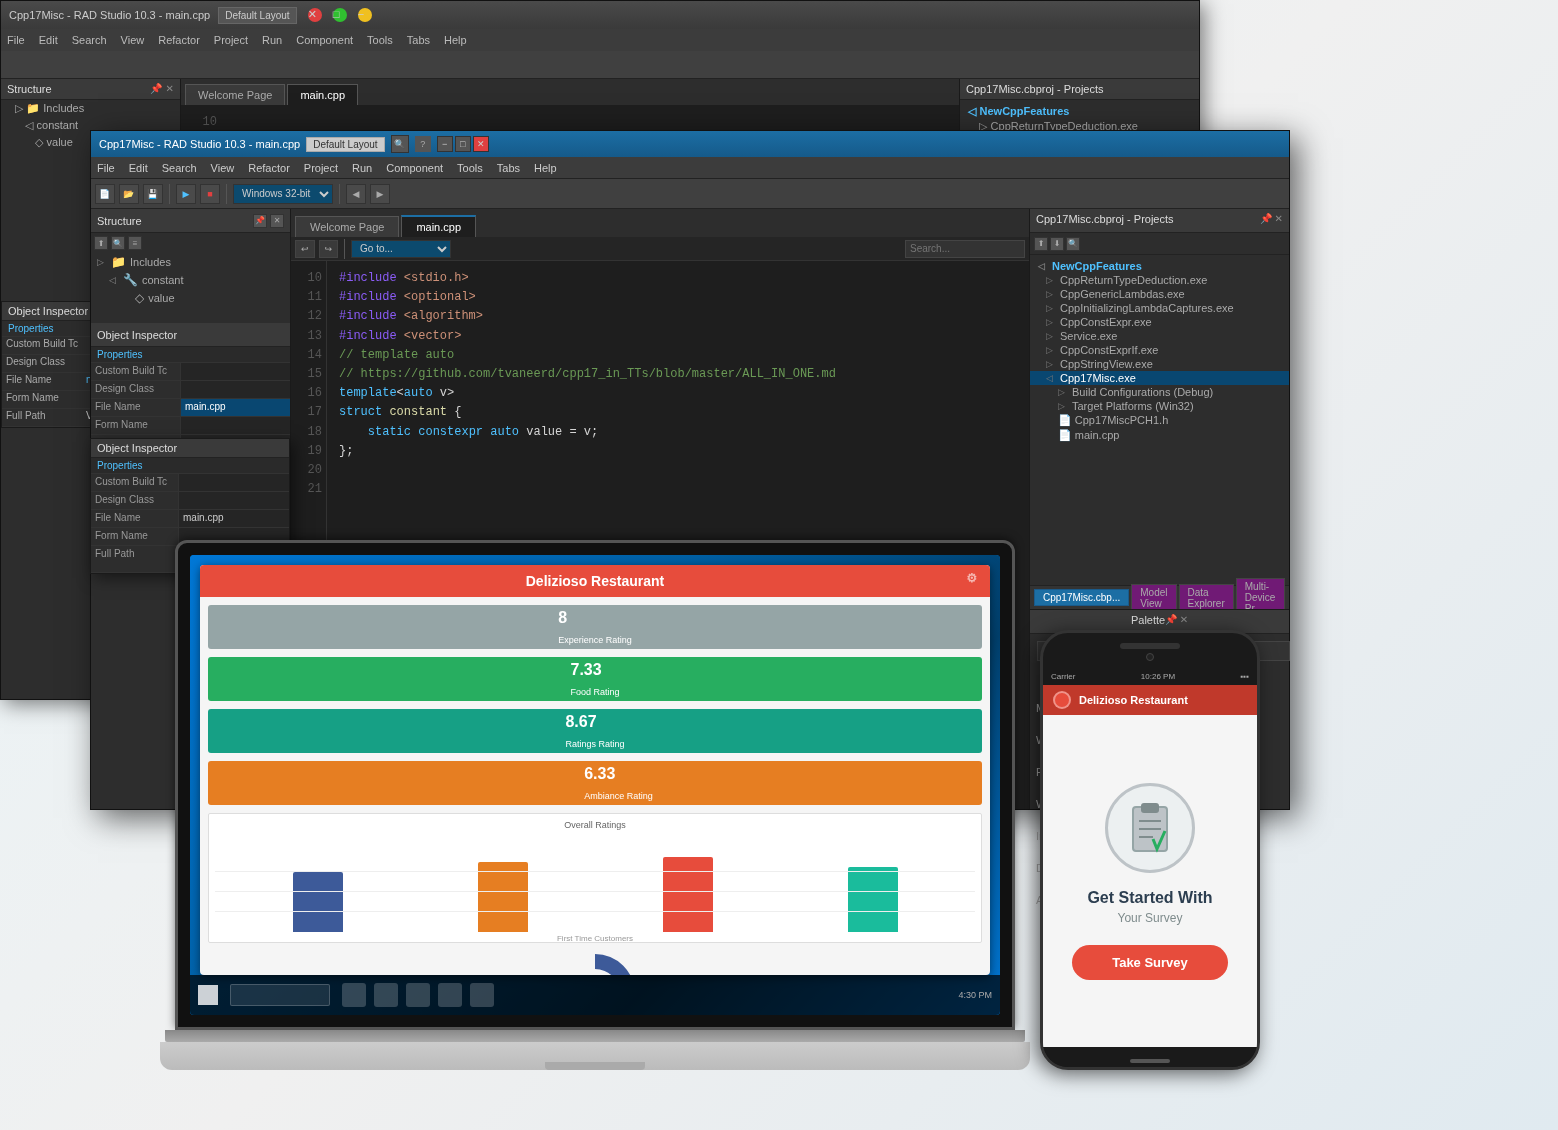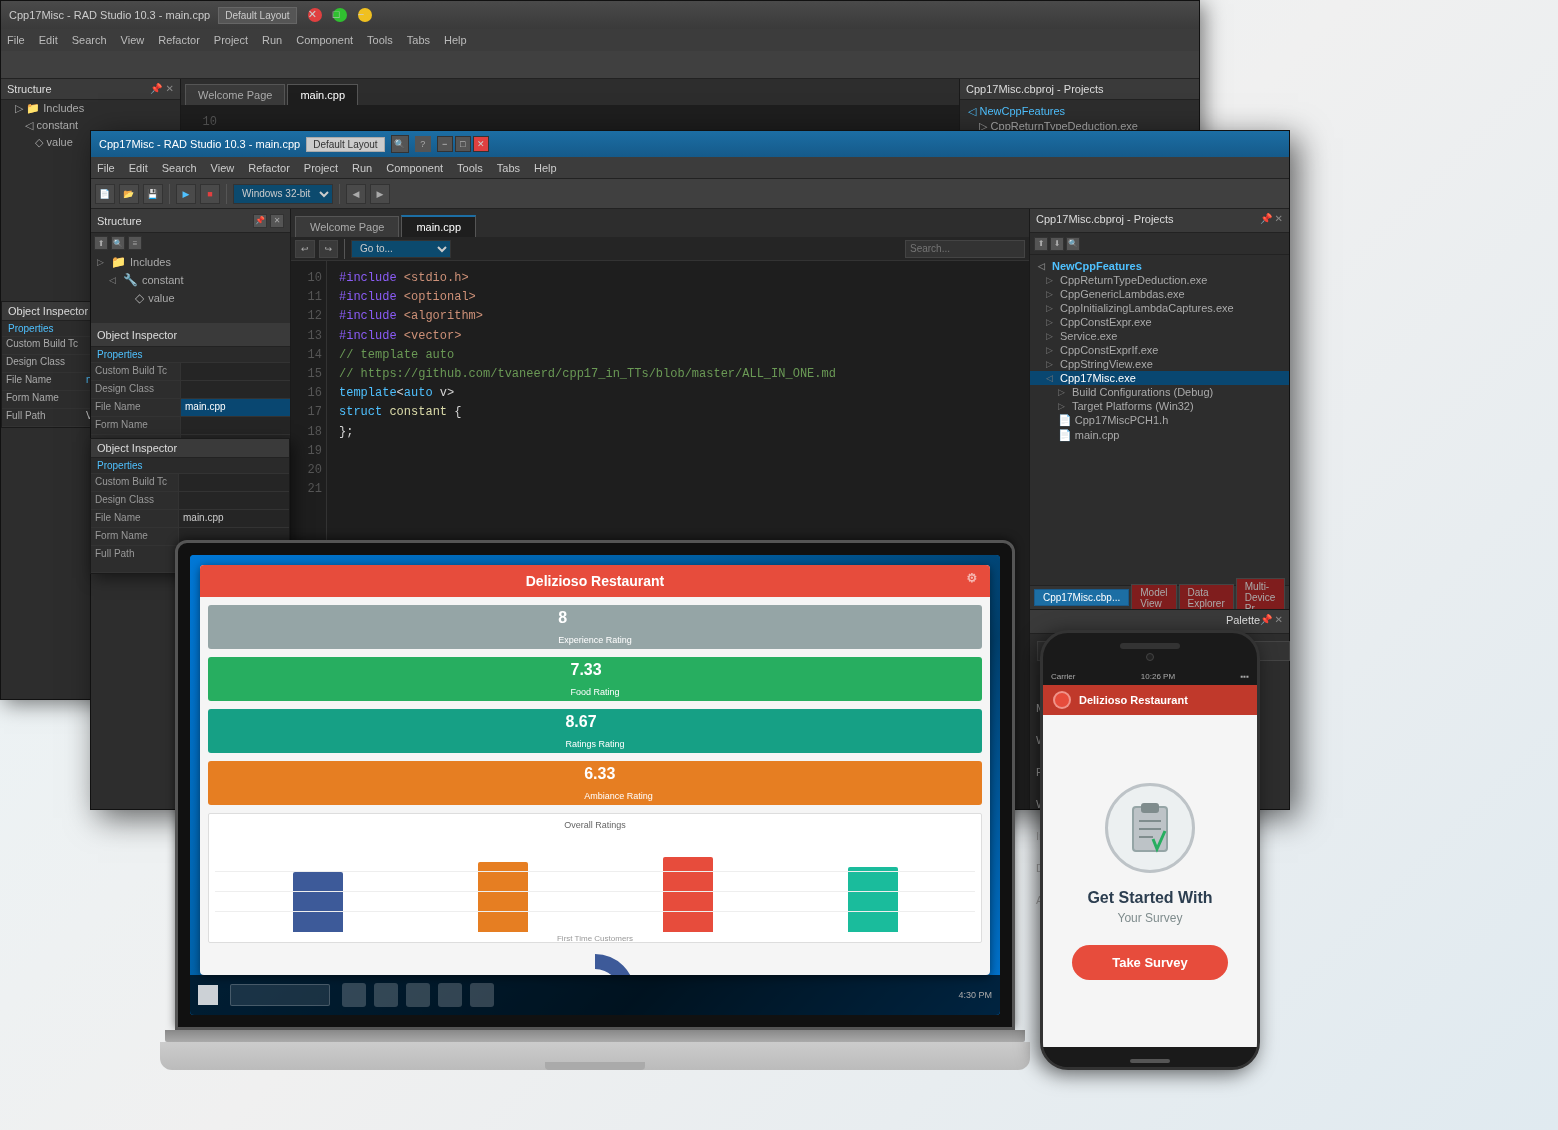"◁ NewCppFeatures" .ide-back .projects-tree .proj-item.root { font-weight: normal -> bold }
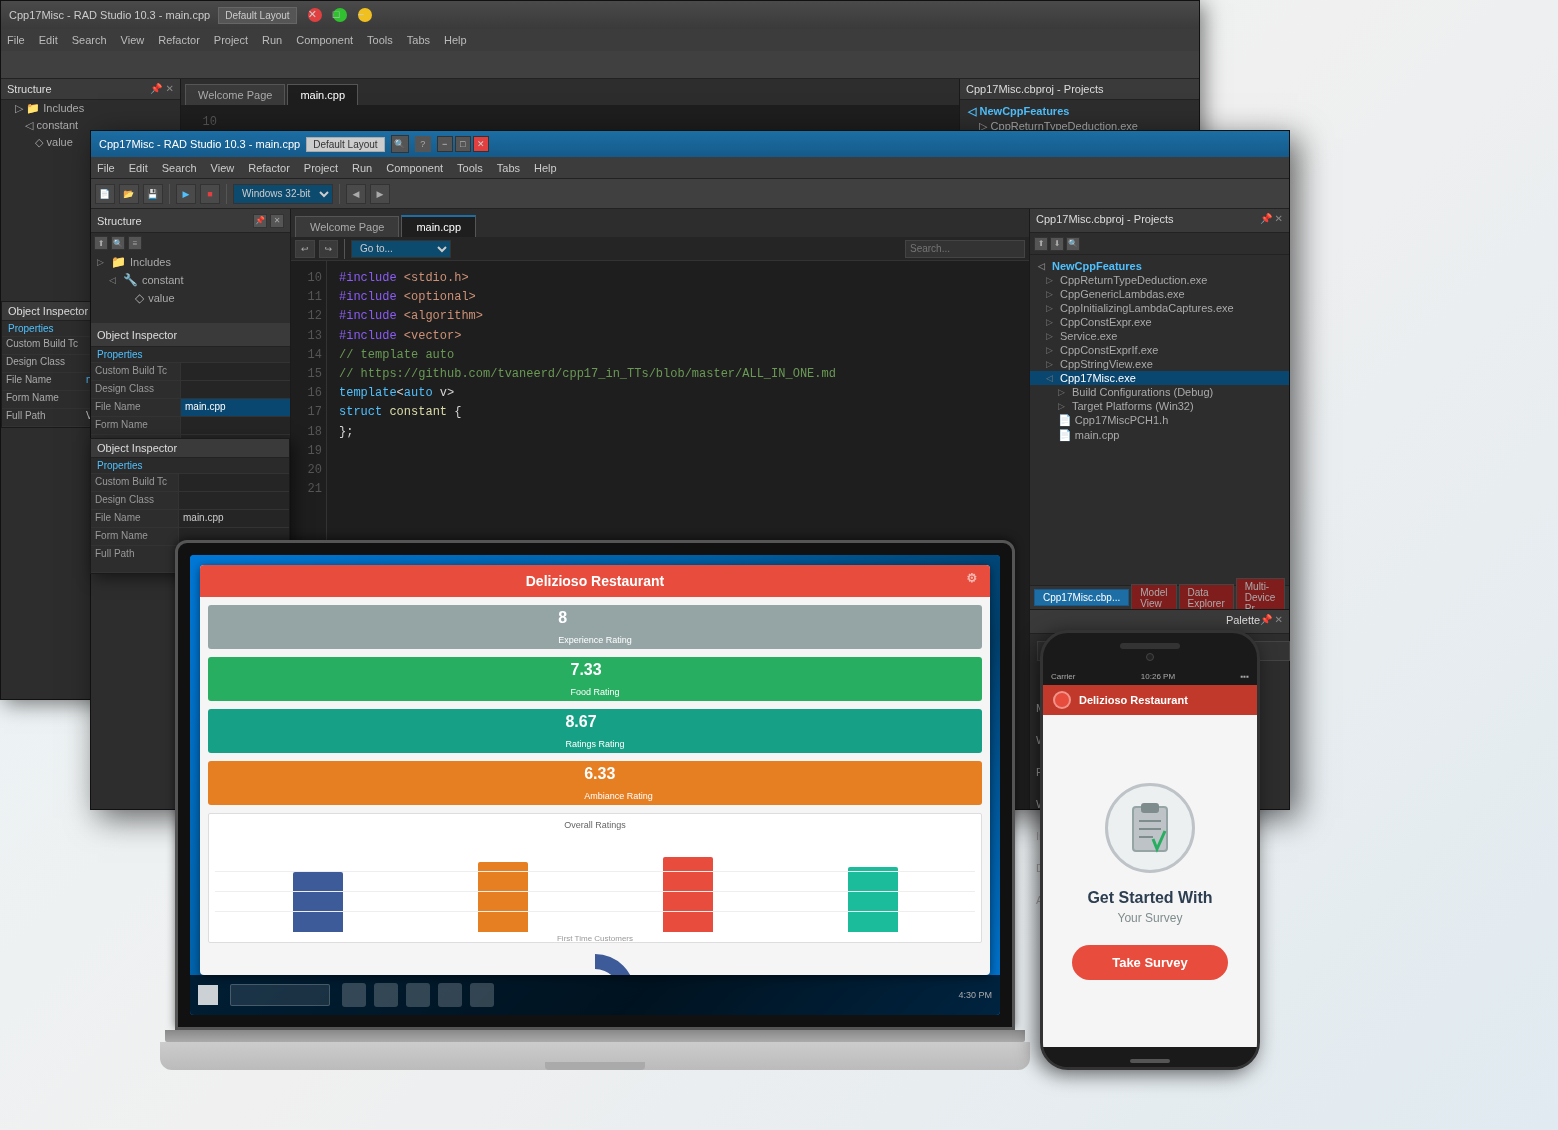"static constexpr auto value =" span.code-line { html: none -> <span> <span>static</span> <span>constexpr</span> <span>auto</span> value = v;</span> }
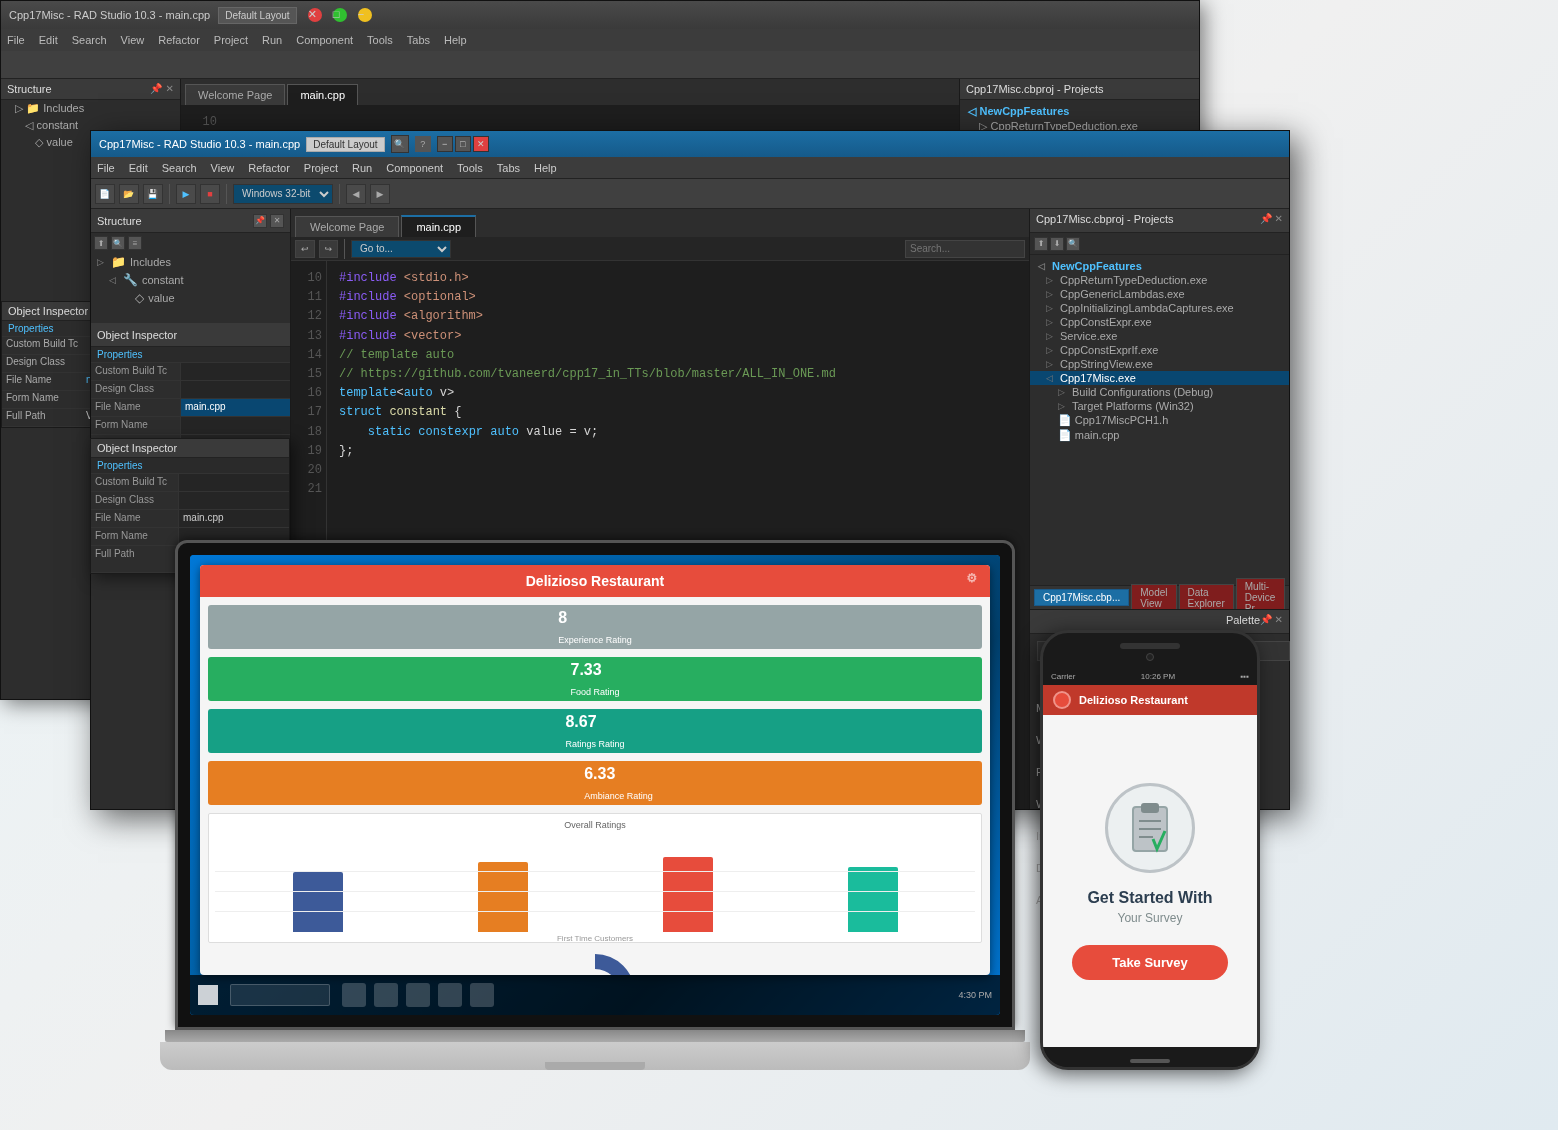"Model View" .proj-tab { background: #7f1d1d -> #701a75 }
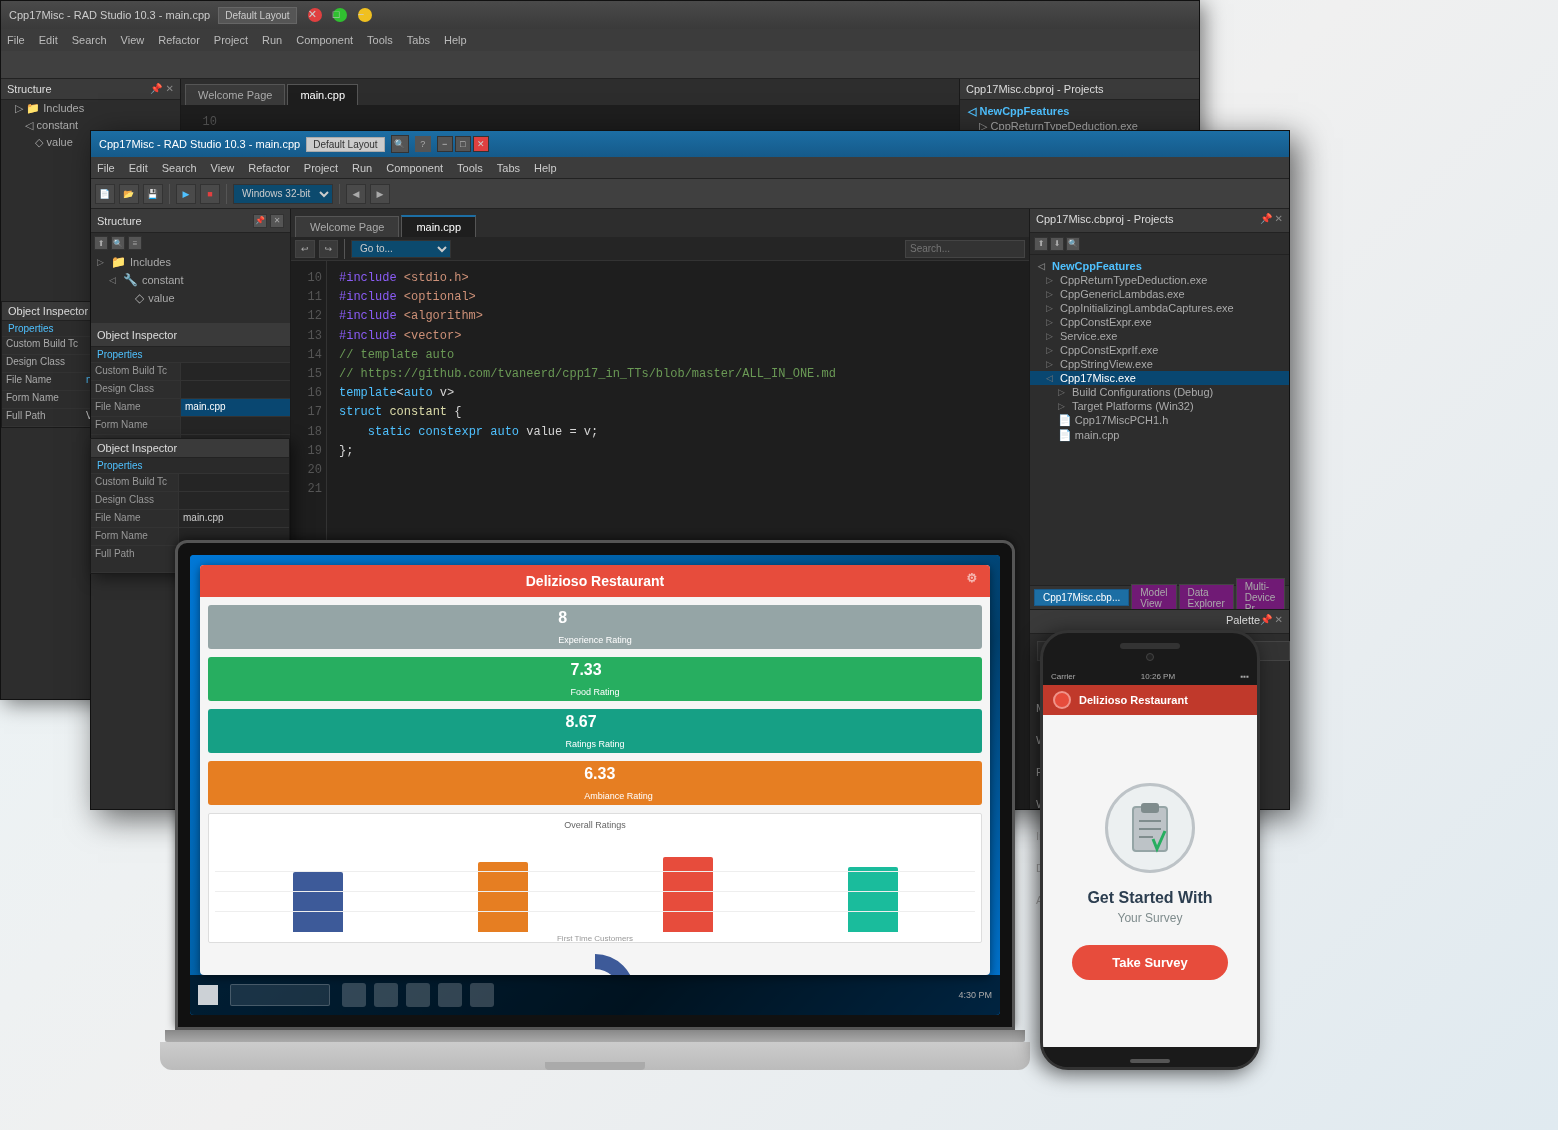"Palette" .palette-header { justify-content: flex-end -> center }
